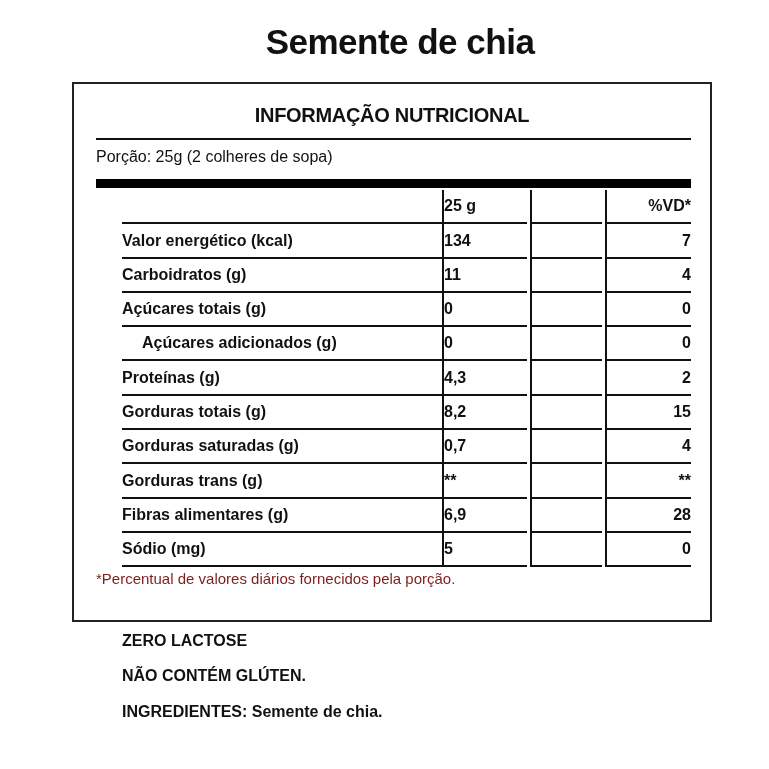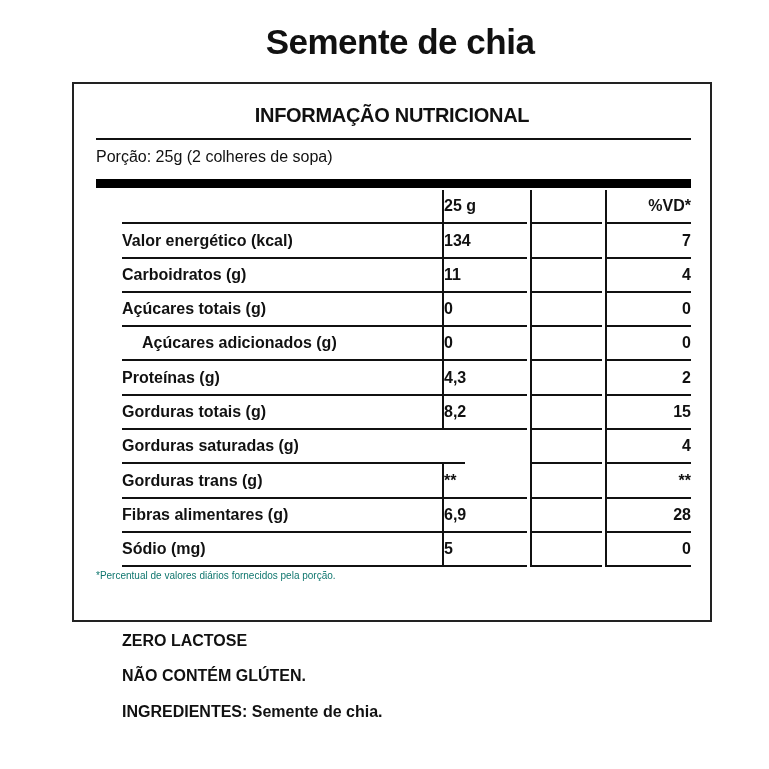"0,7" div.cell { html: none -> <div> <span>0,7</span> </div> }
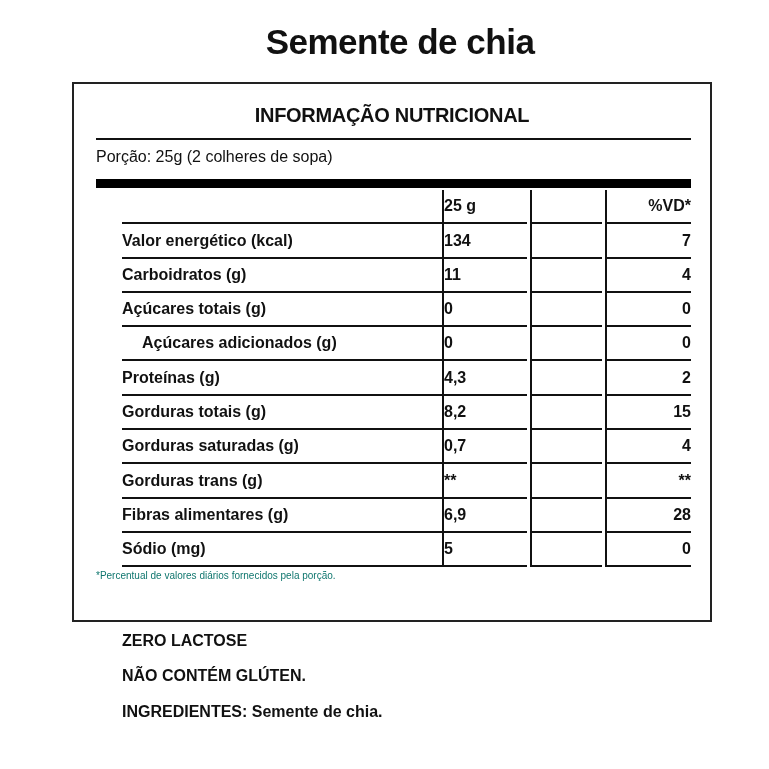"*Percentual de valores diários" .footnote { color: #0f766e -> #7f1d1d; font-size: 10px -> 15px }
